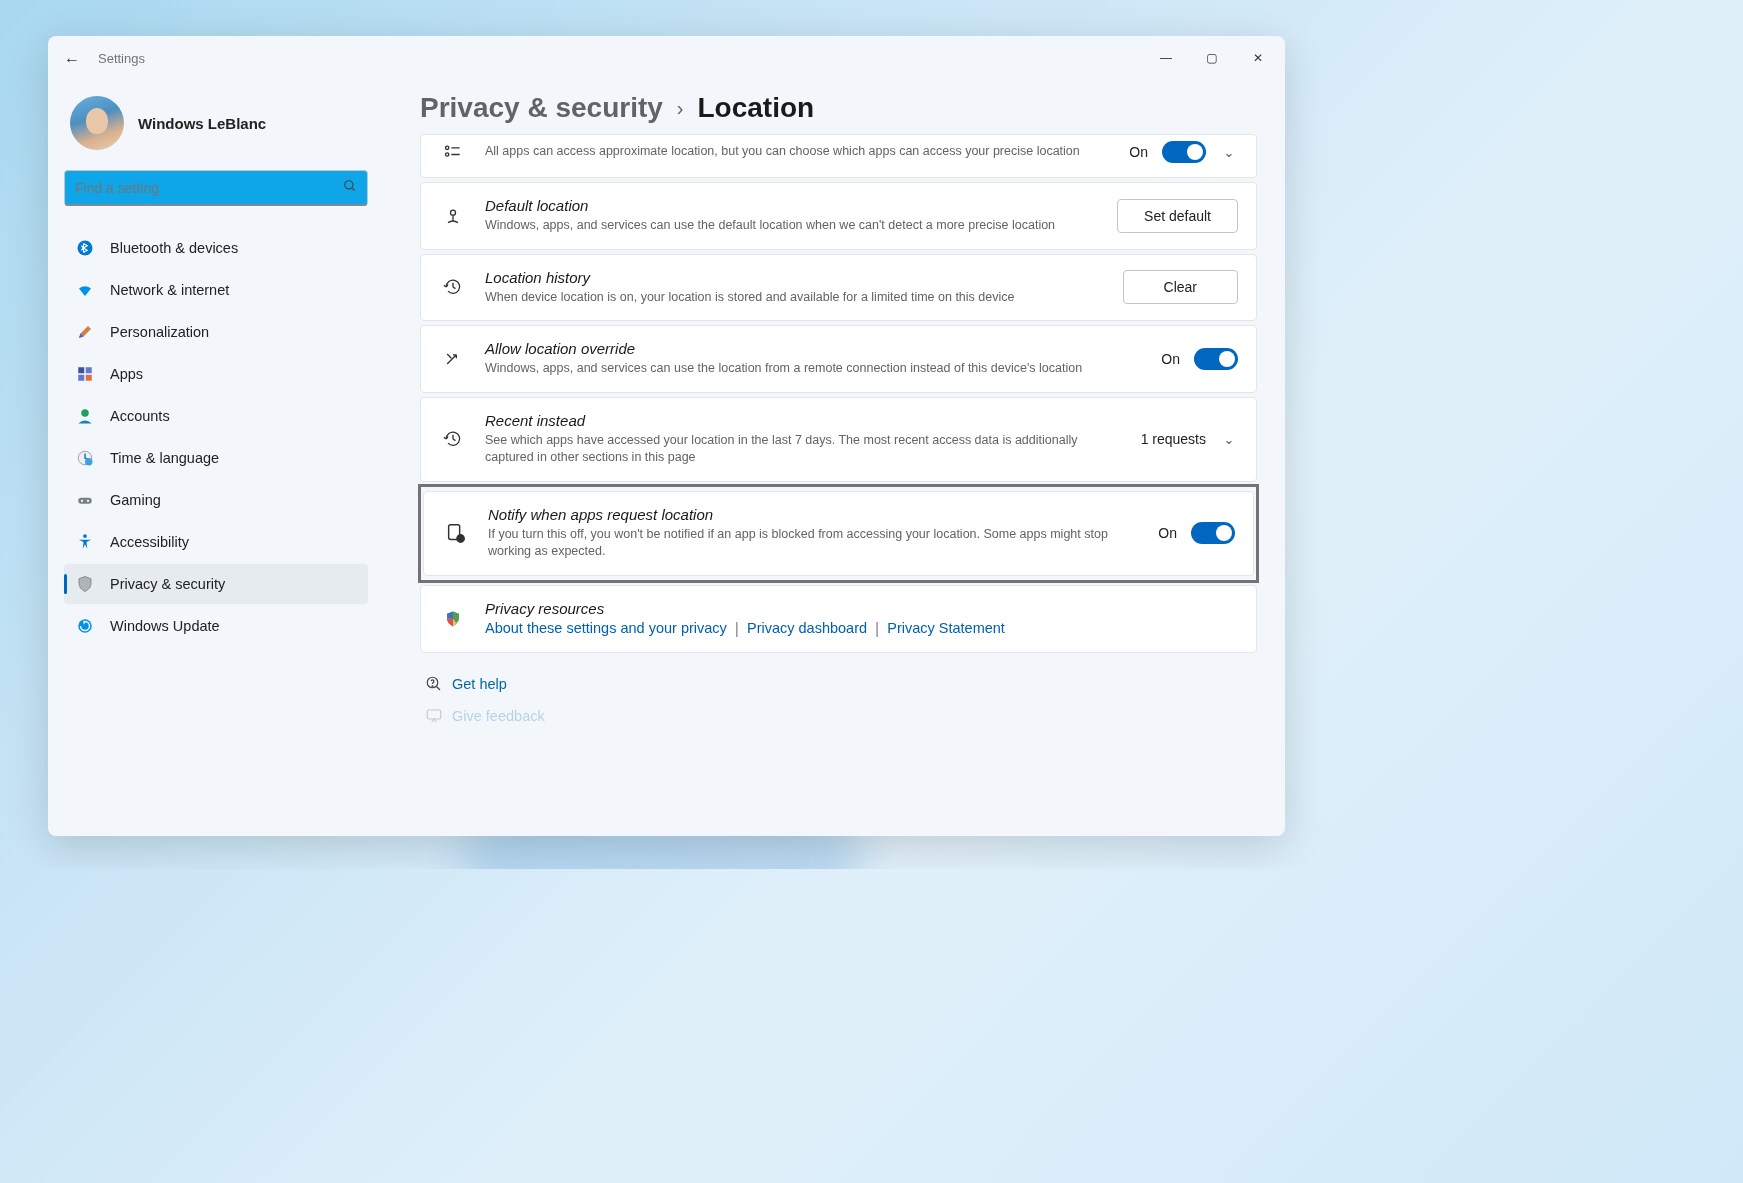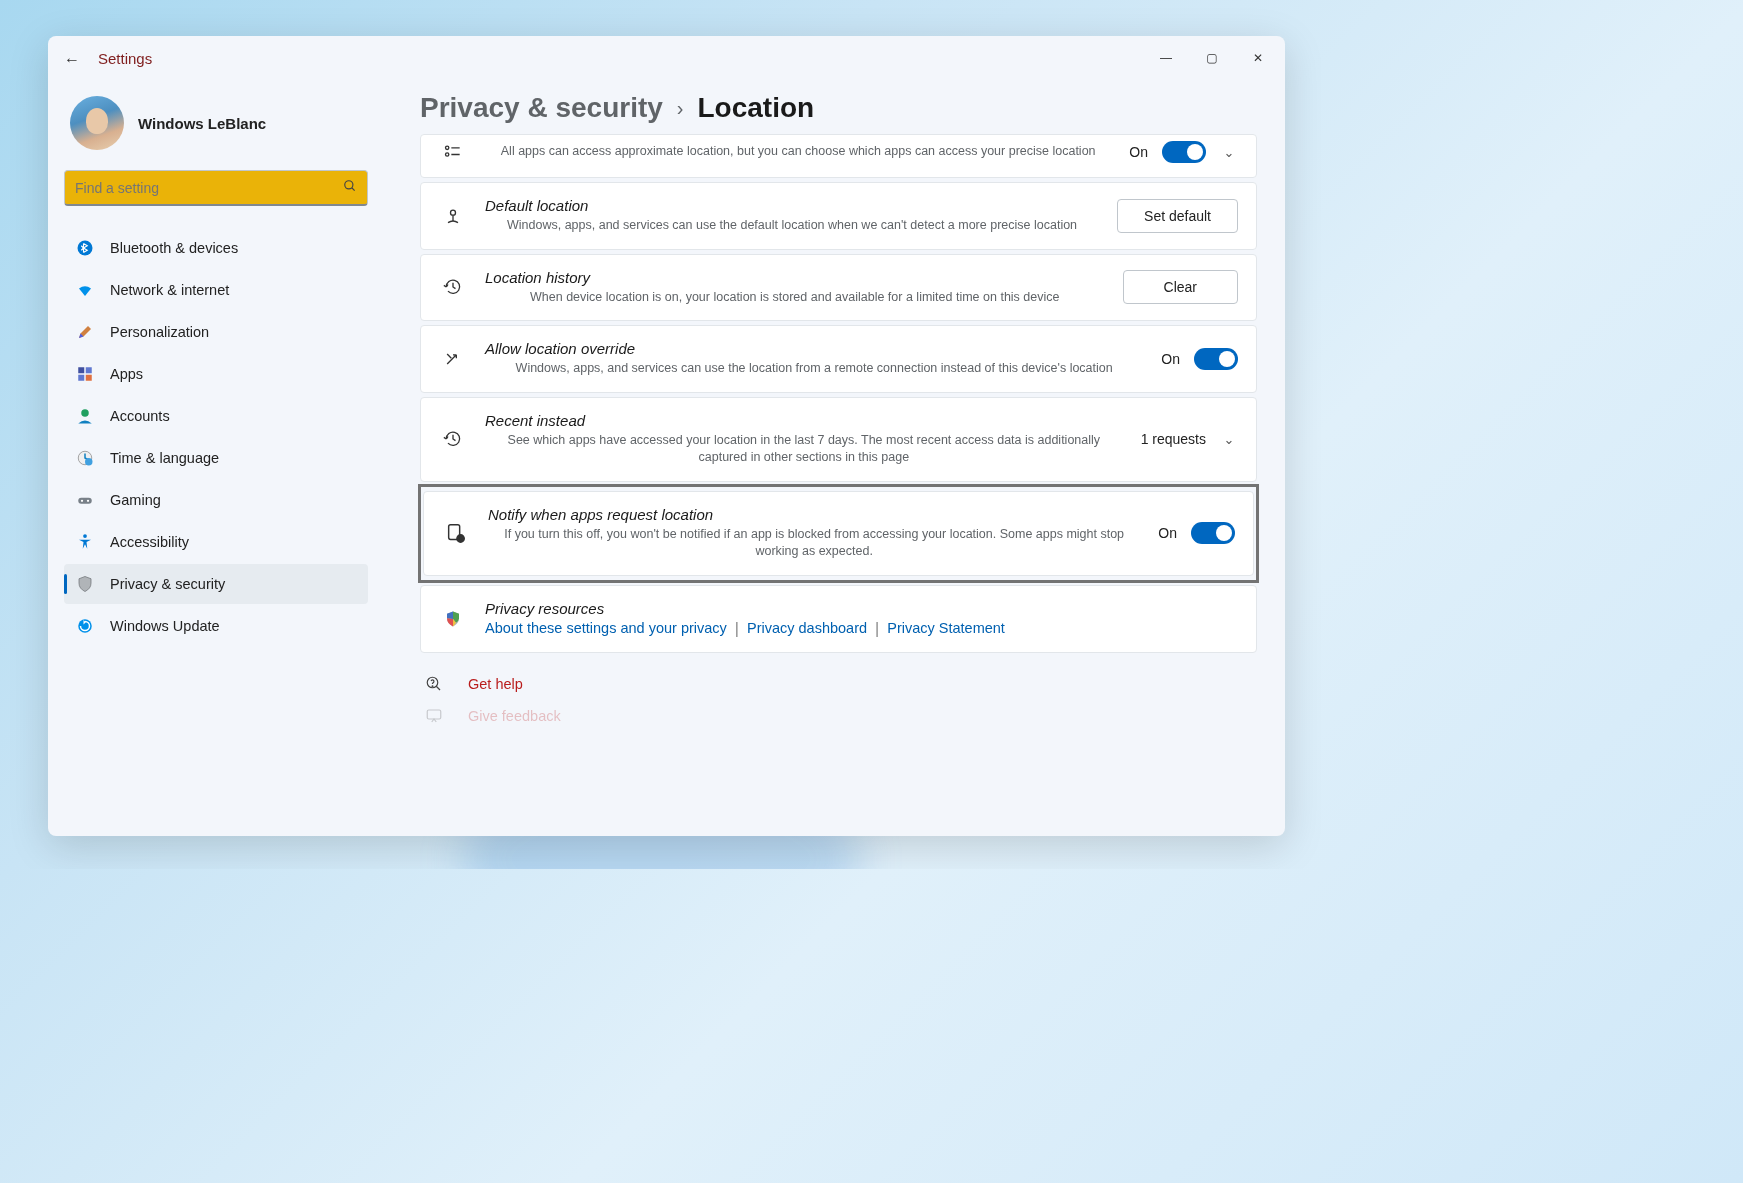"Settings" .app-title { color: #7f1d1d -> #737373; font-size: 15px -> 13px }
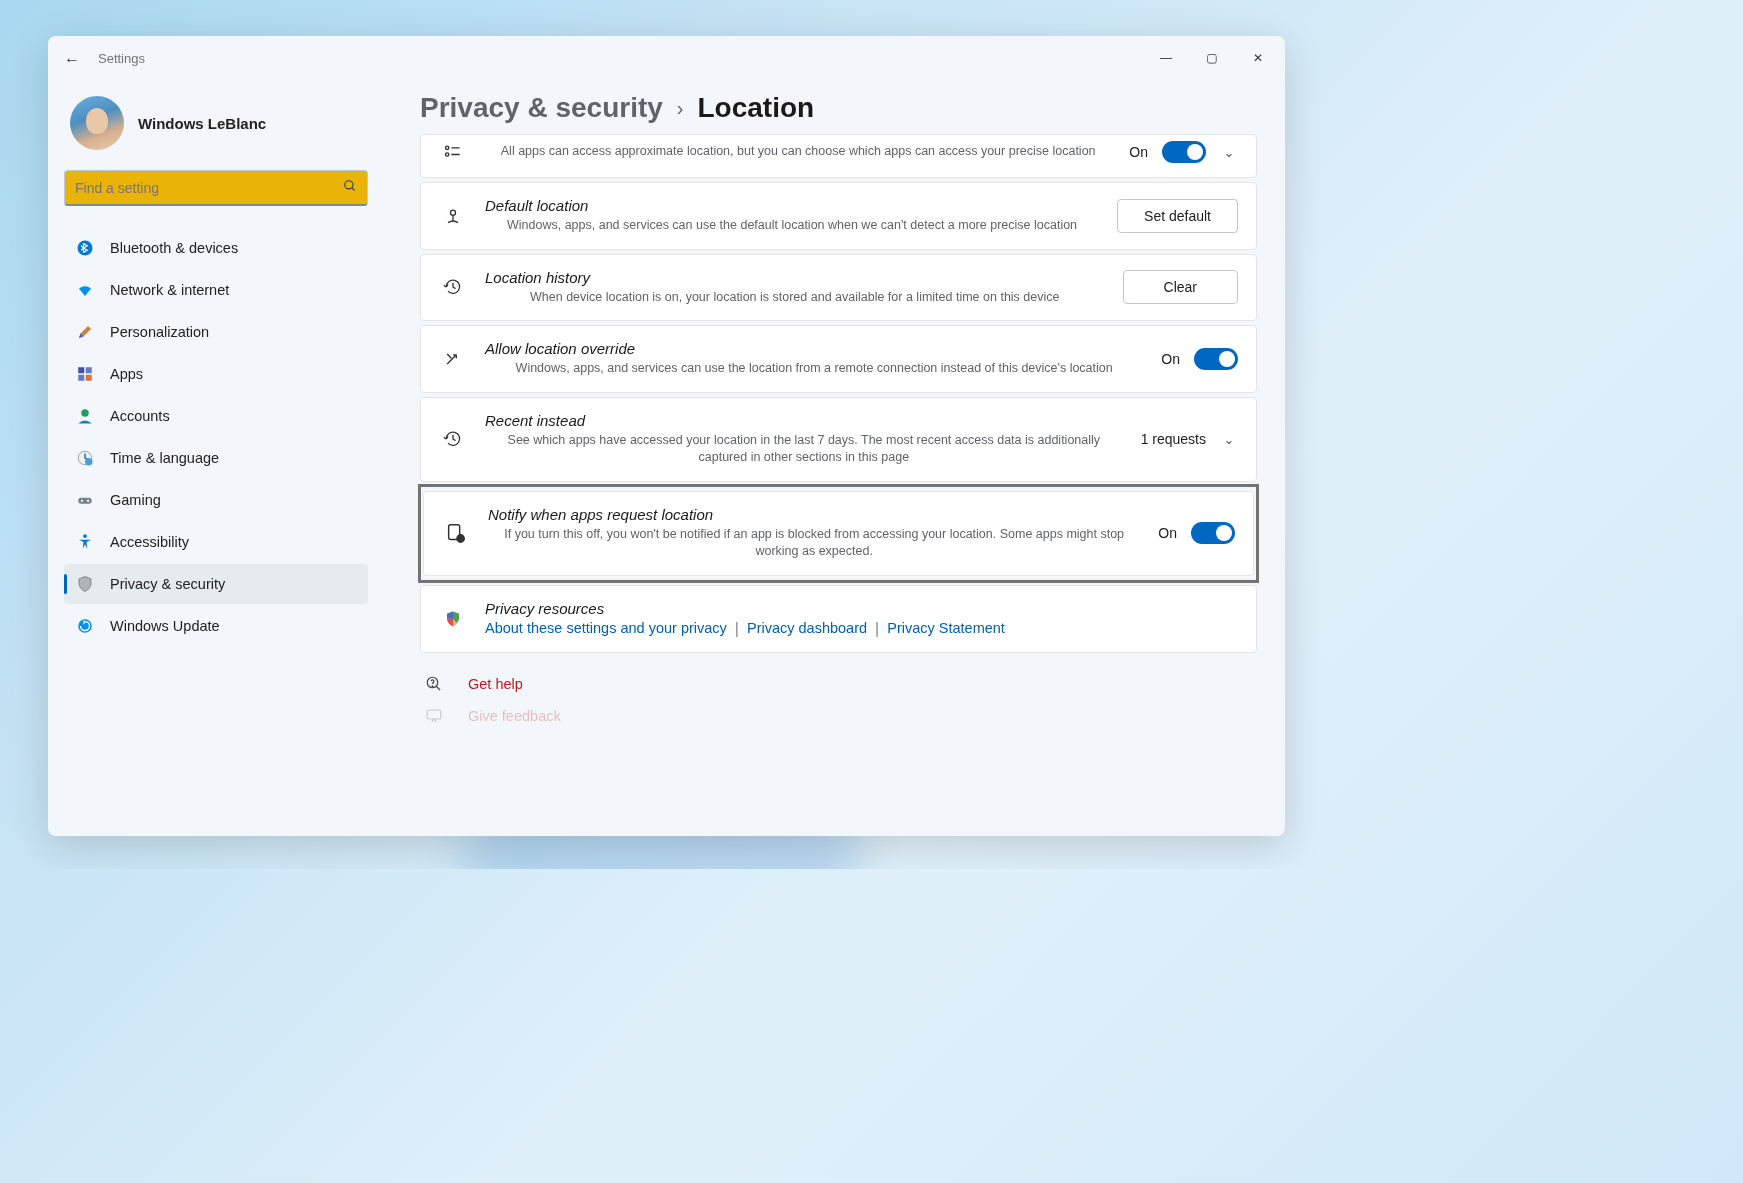"All apps can access approximate" .card-desc { text-align: center -> none }
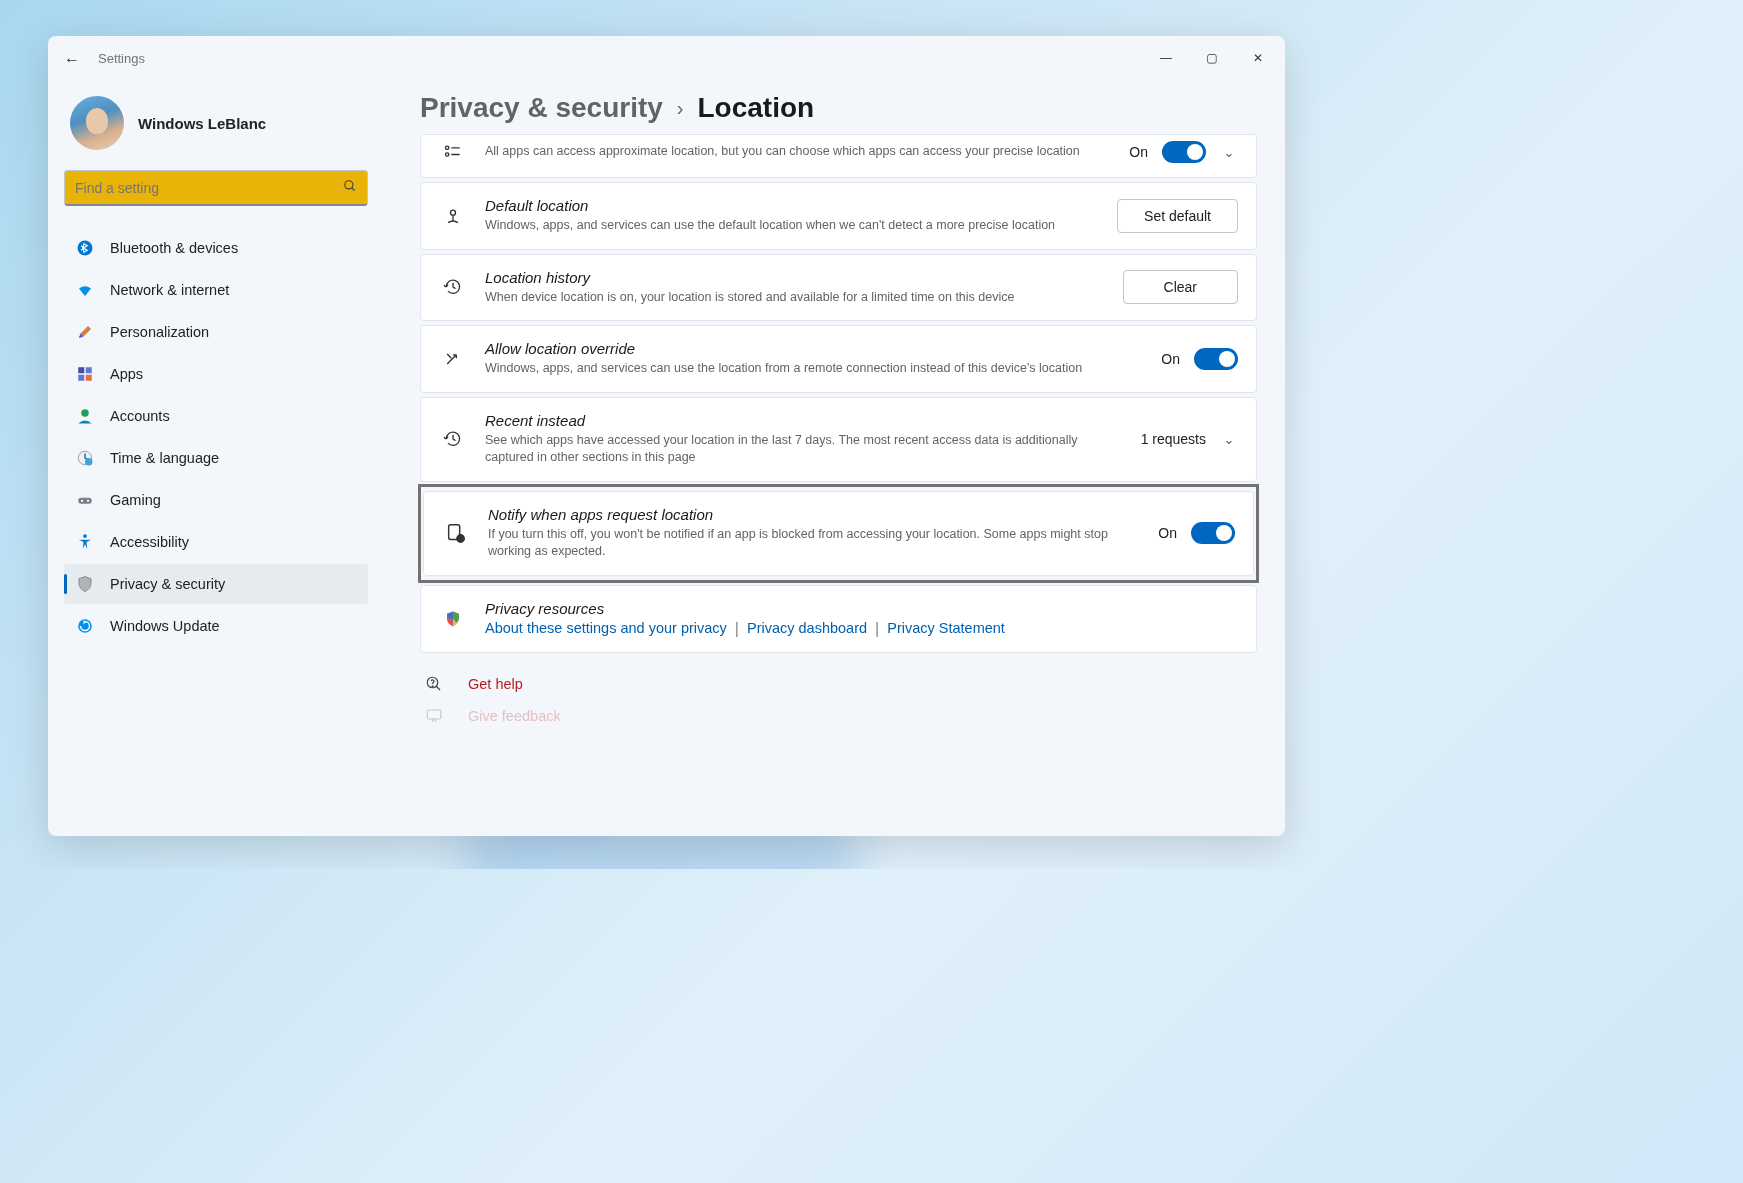"Find a setting" .search-box { background: #eab308 -> #0ea5e9 }
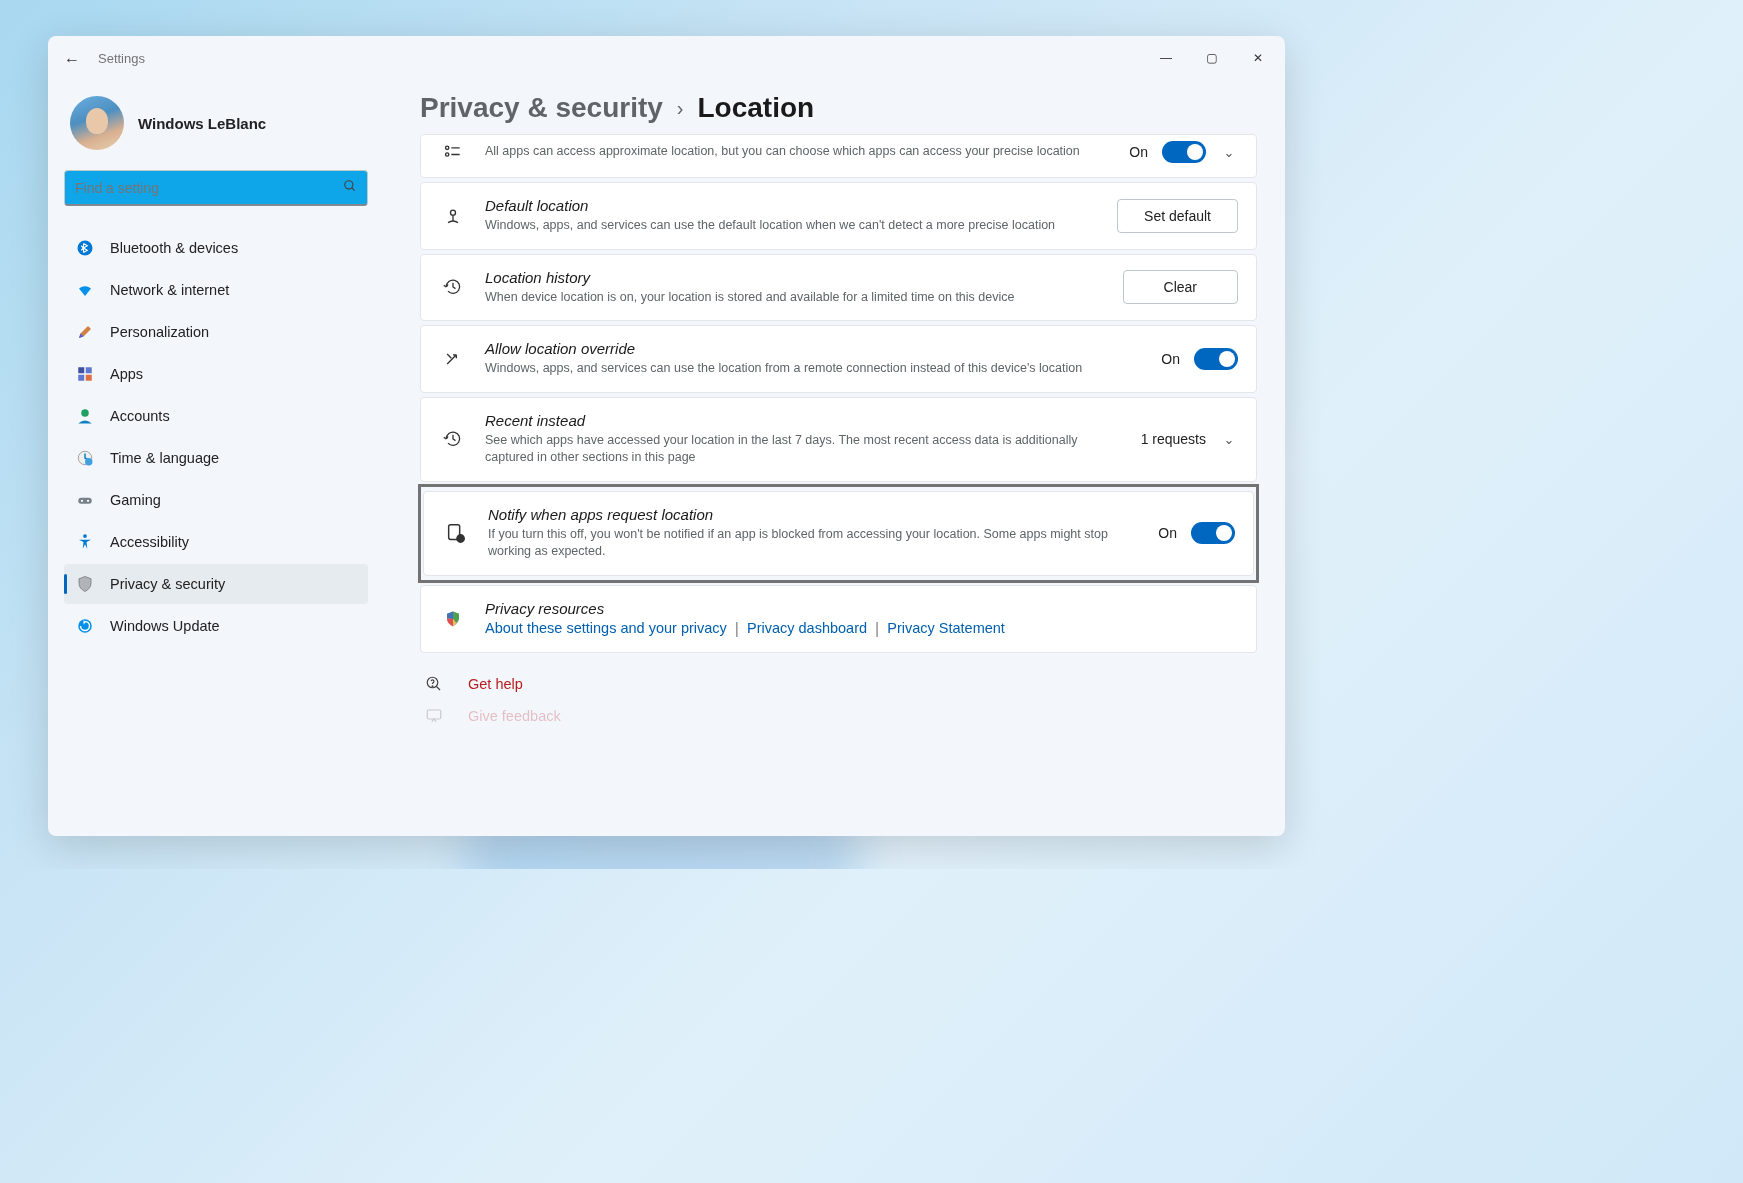"Get help" .footer-link { color: #b91c1c -> #0369a1; gap: 20px -> 4px }
